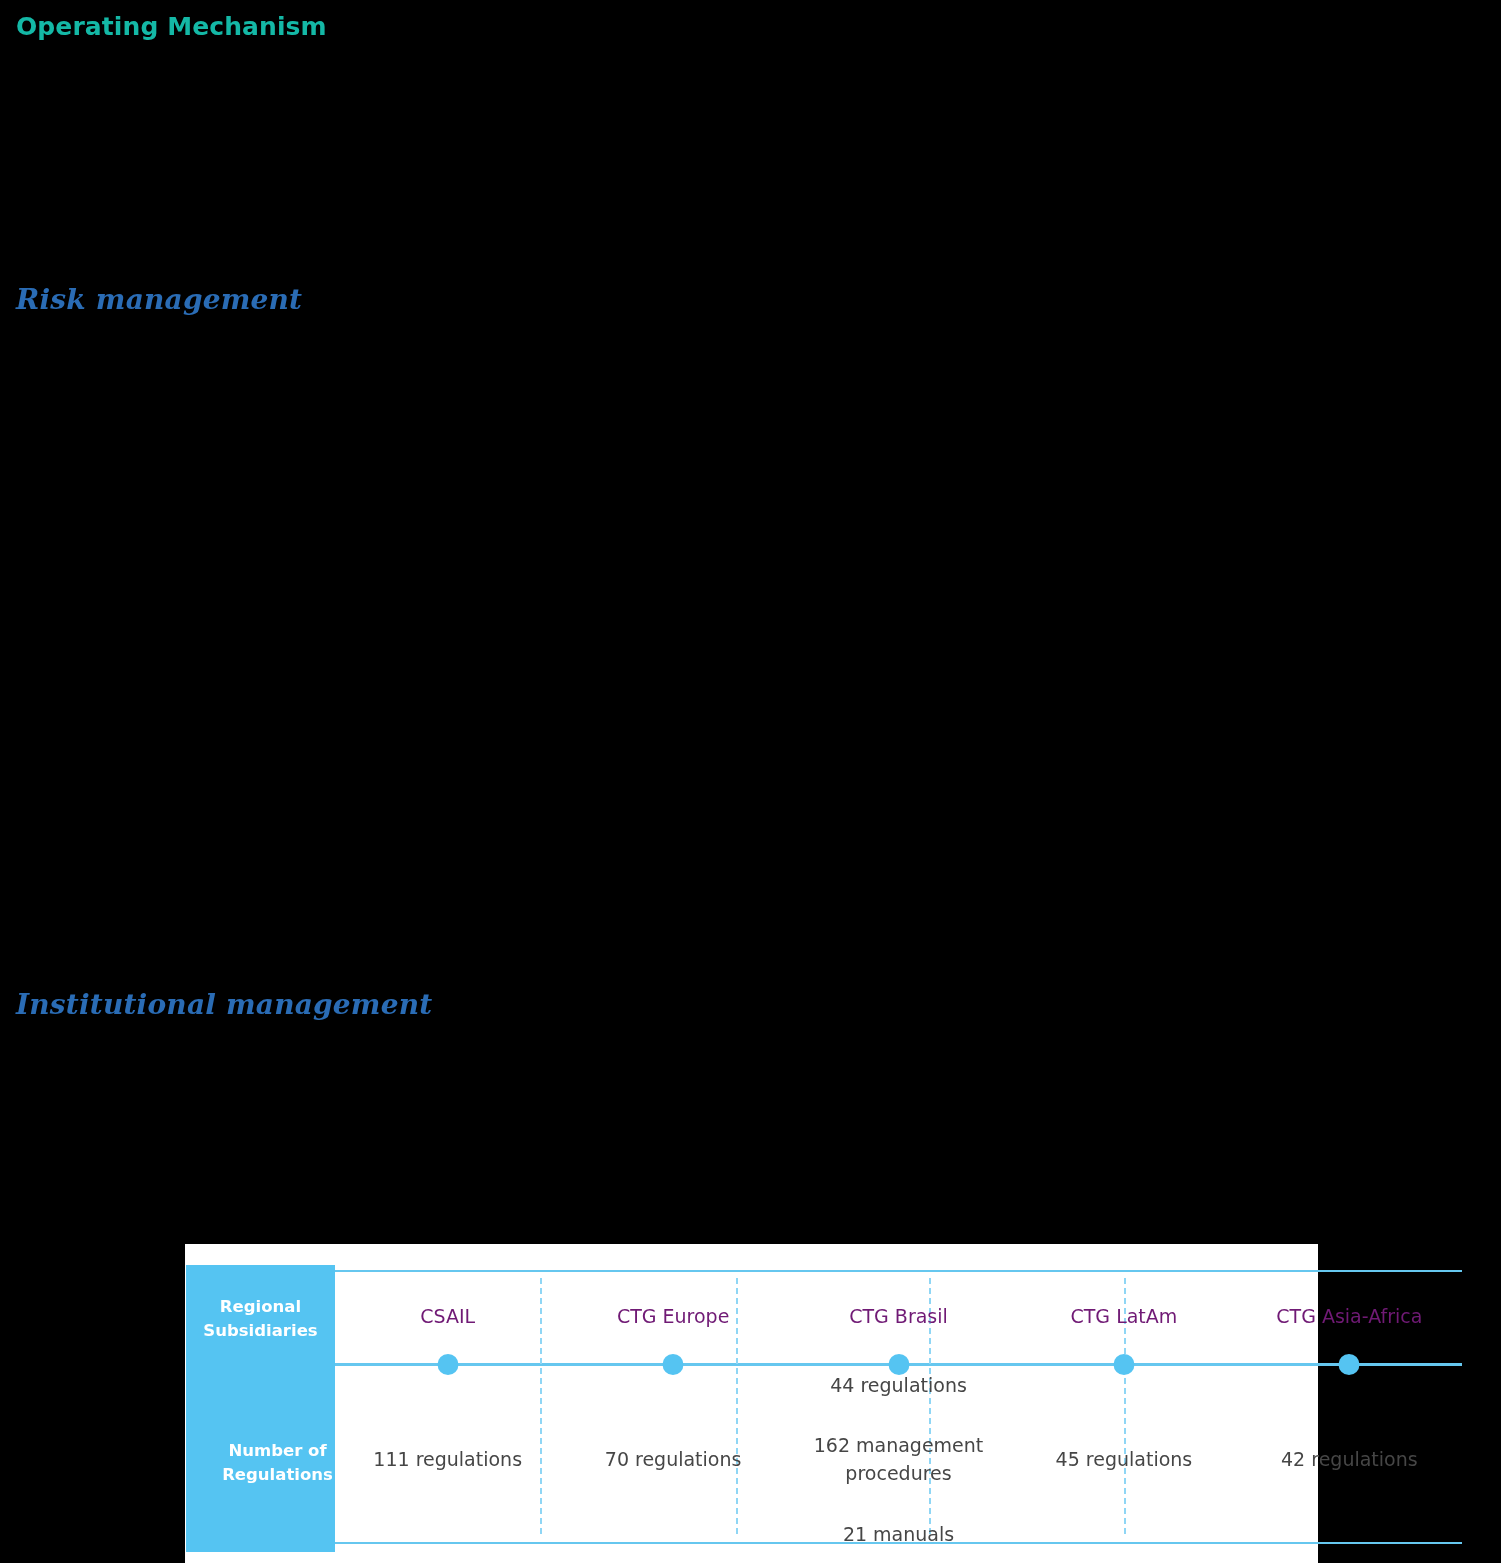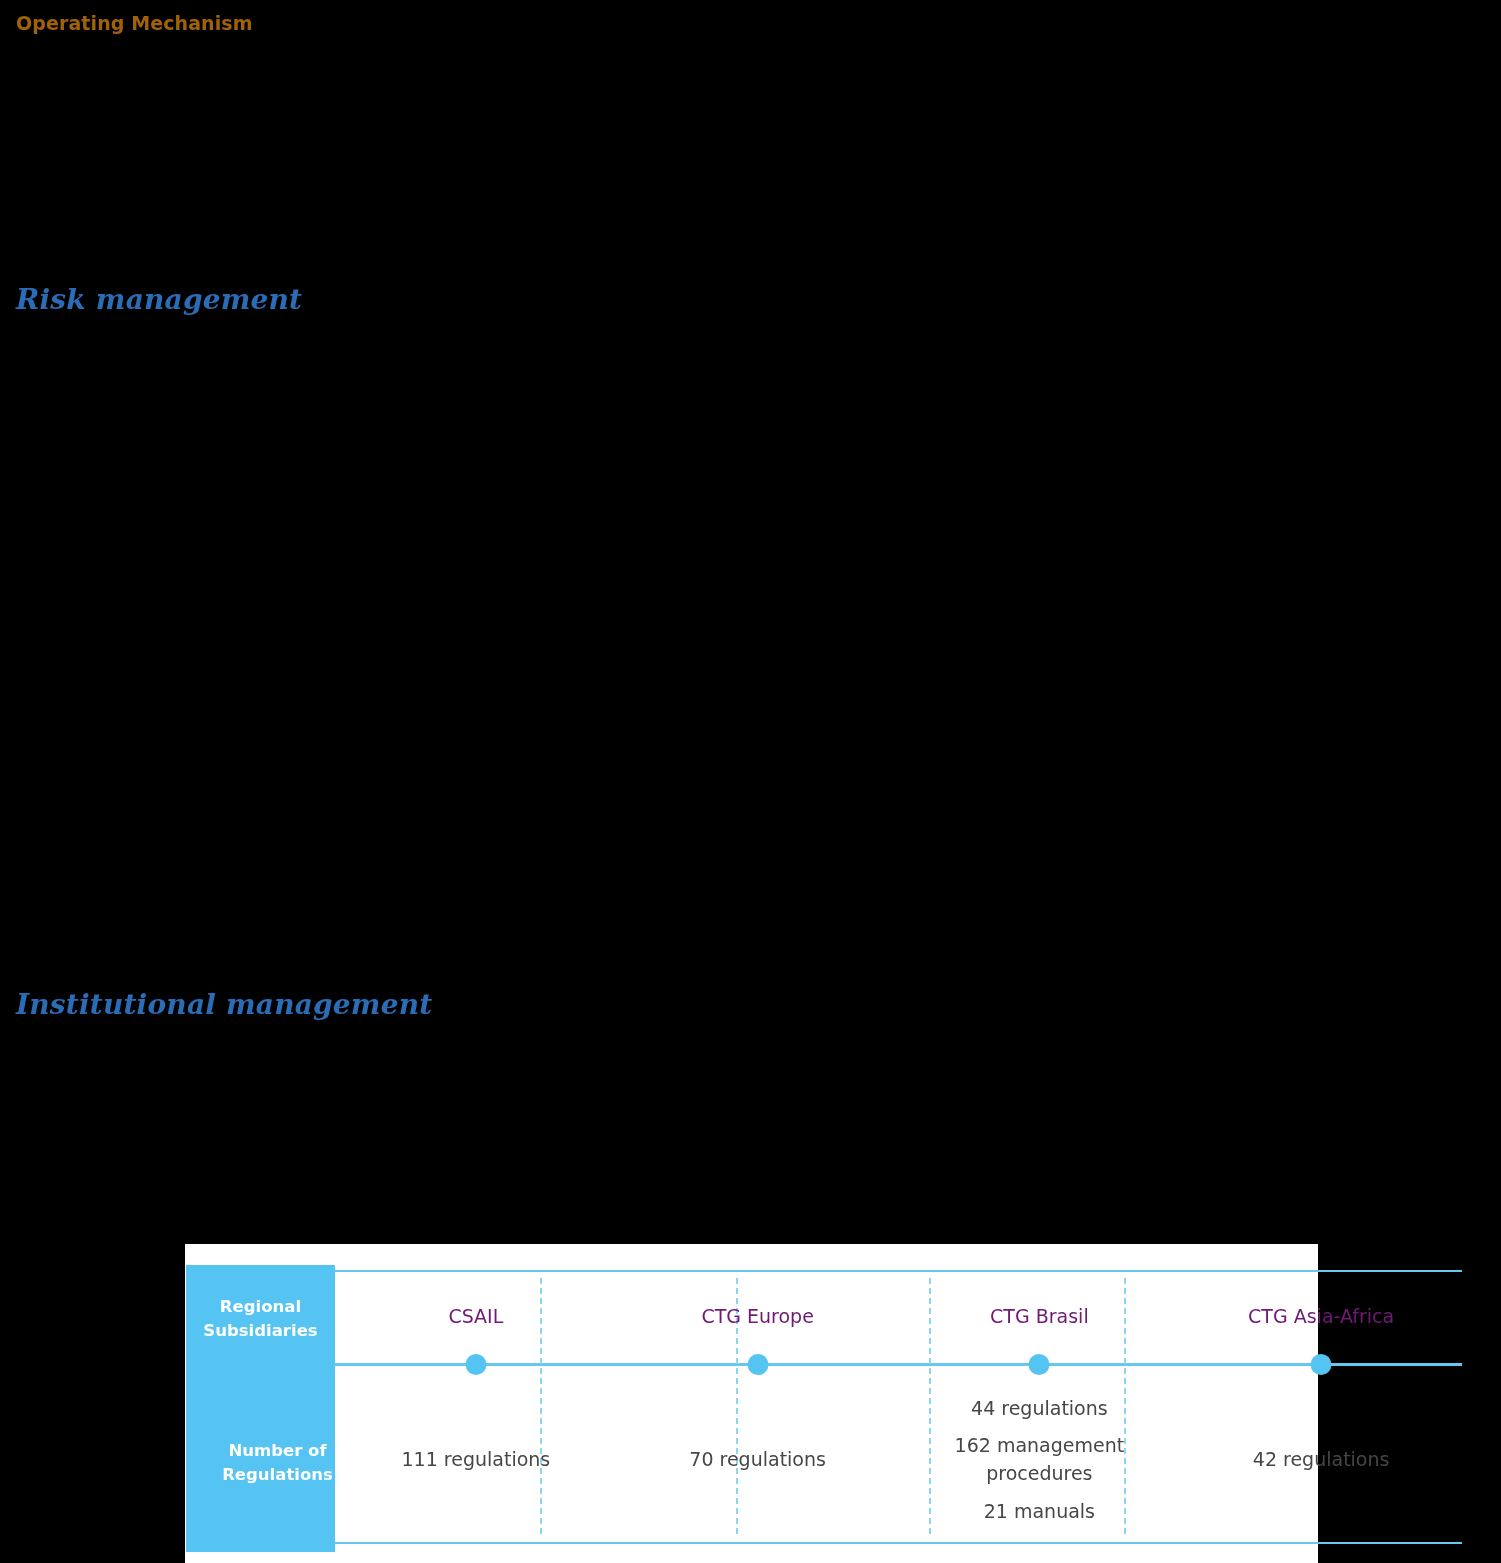"Operating Mechanism" .page-title { color: #a16207 -> #14b8a6; font-size: 19px -> 25px }
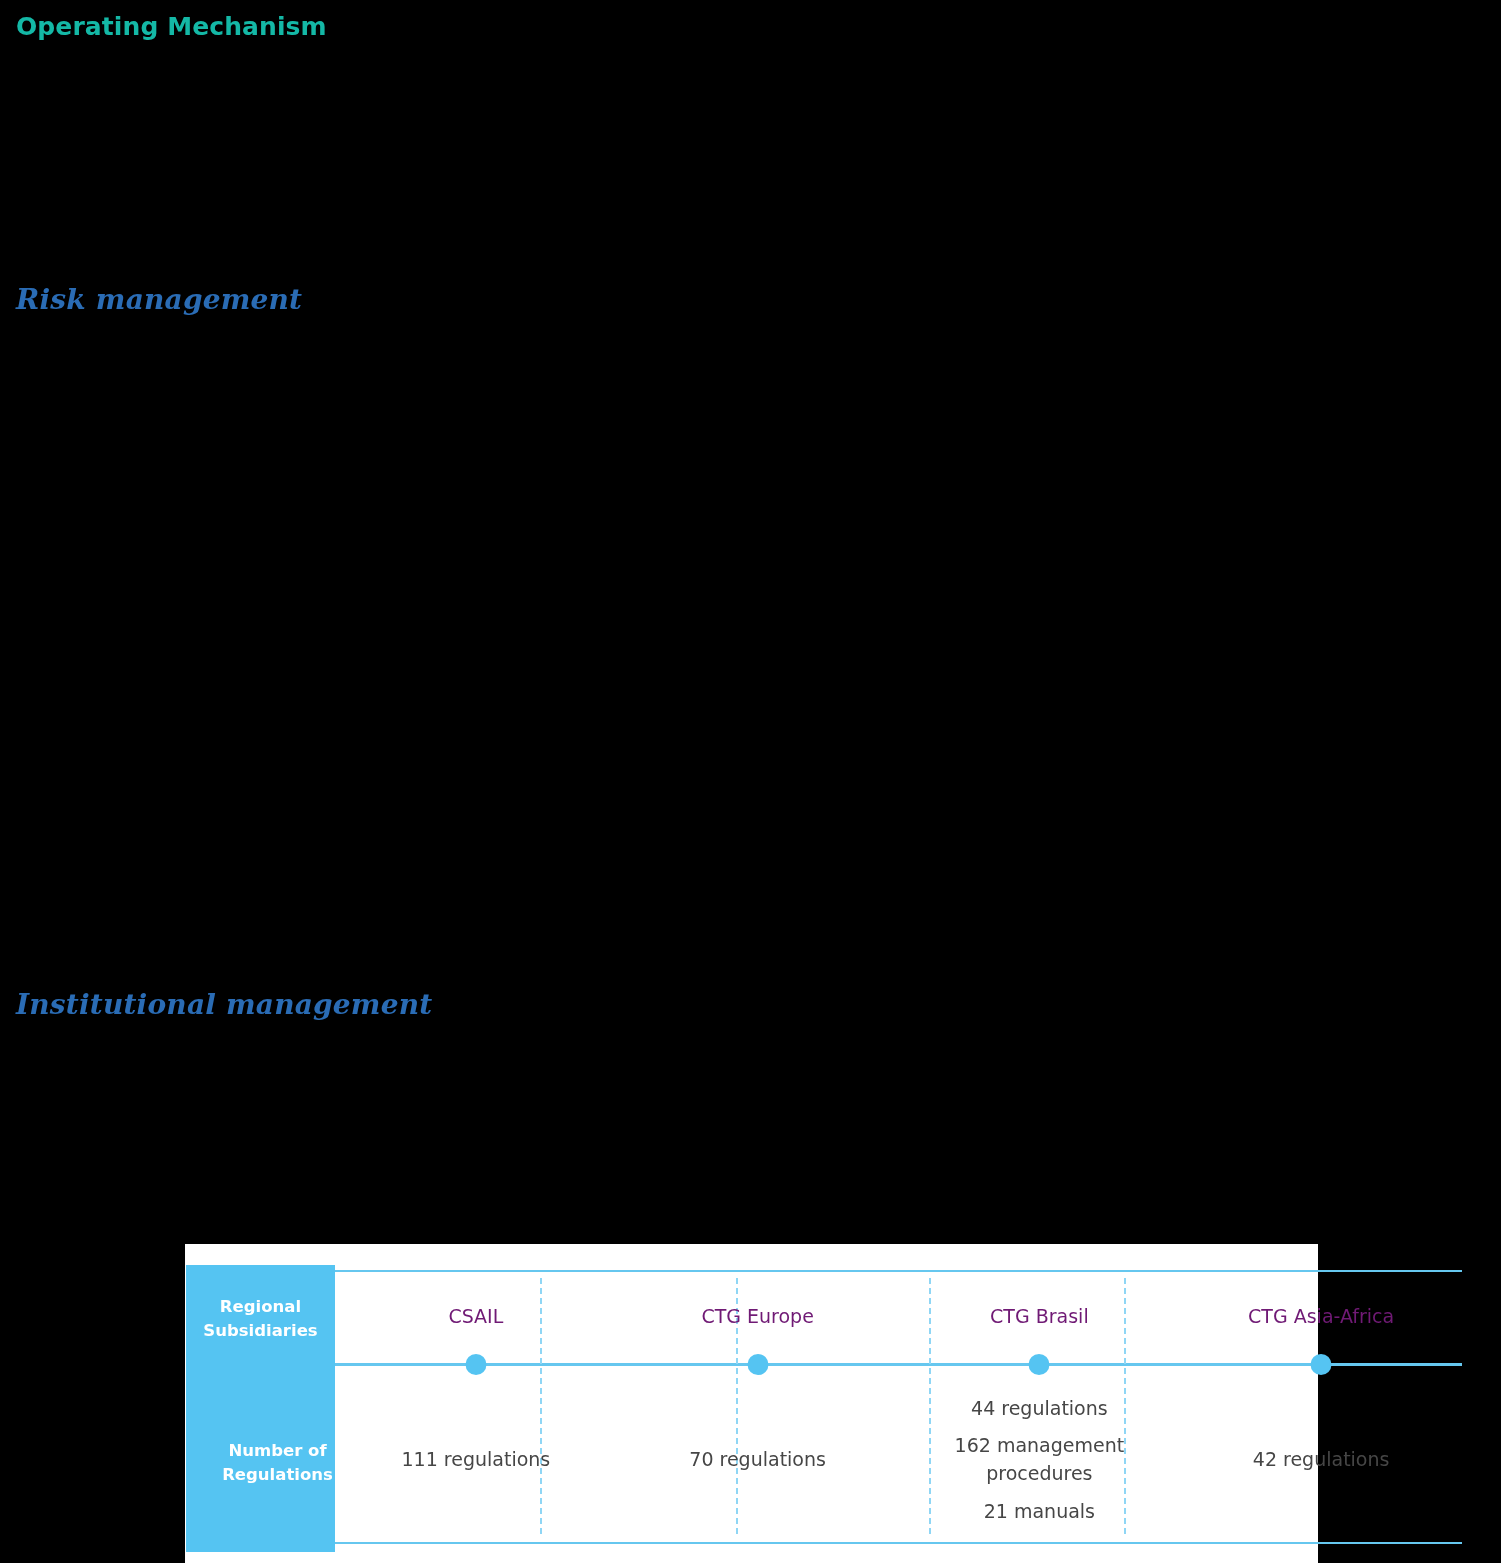"CTG LatAm" div.col { html: none -> <div> <div>CTG LatAm</div> <div></div> <div> <div>45 regulations</div> </div> </div> }
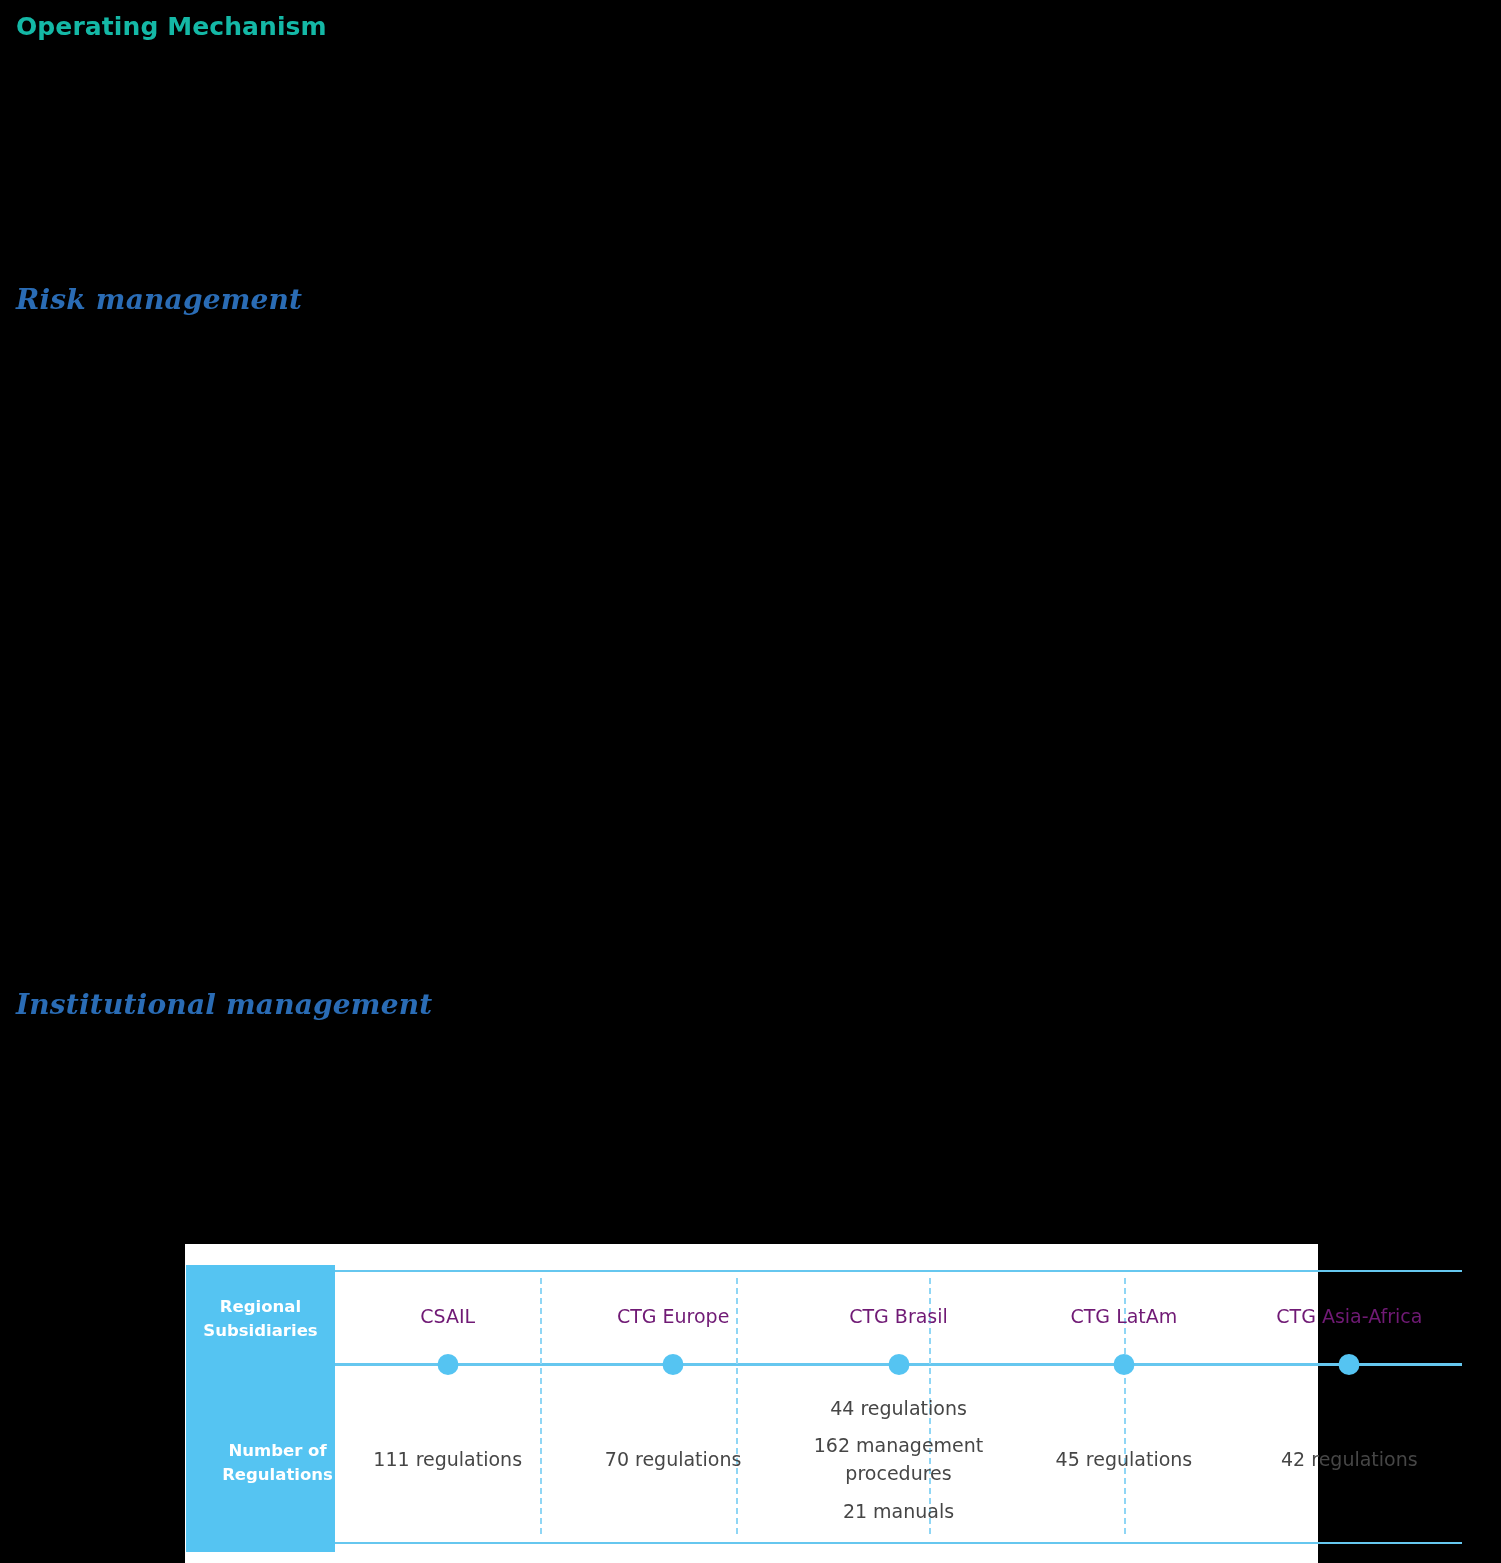"44 regulations" .col-values { gap: 10px -> 33px }
